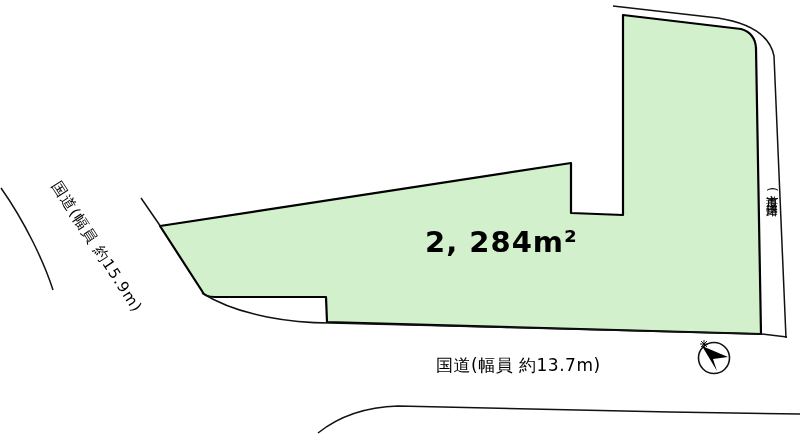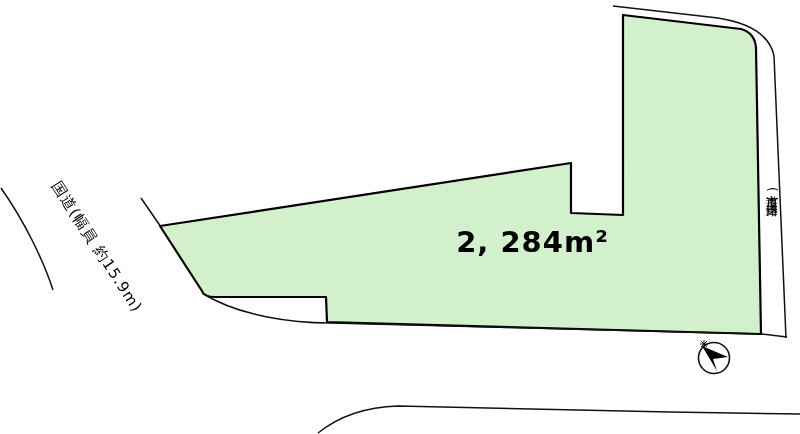"2, 284m²" .area-block { text-align: center -> none }
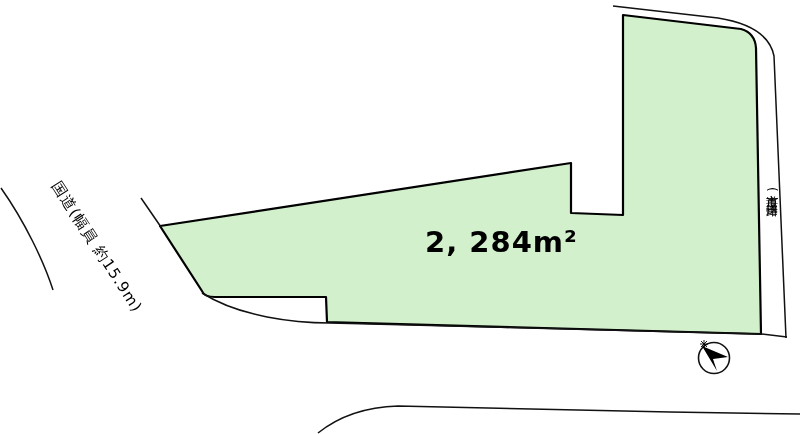"国道(幅員 約13.7m)" div.label { html: none -> <div>国道(幅員 約13.7m)</div> }
